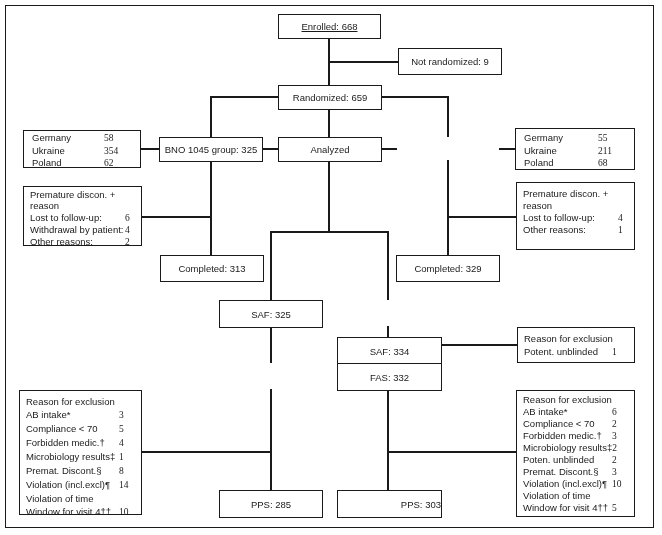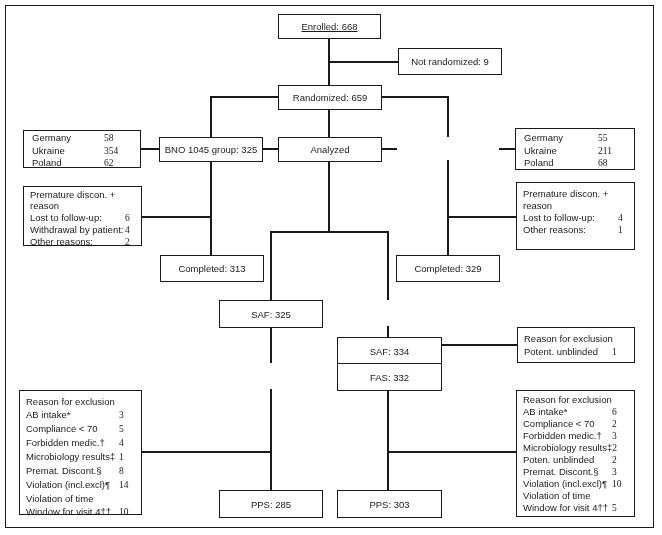"PPS: 303" div.node { justify-content: none -> flex-end }
